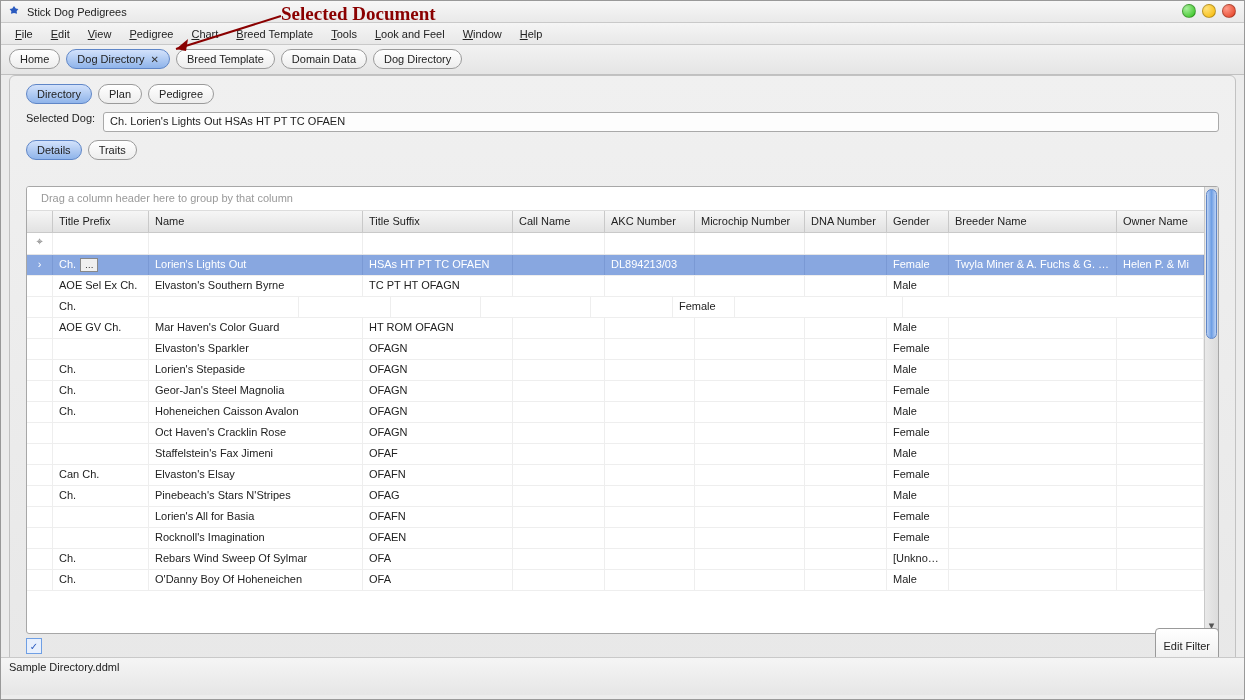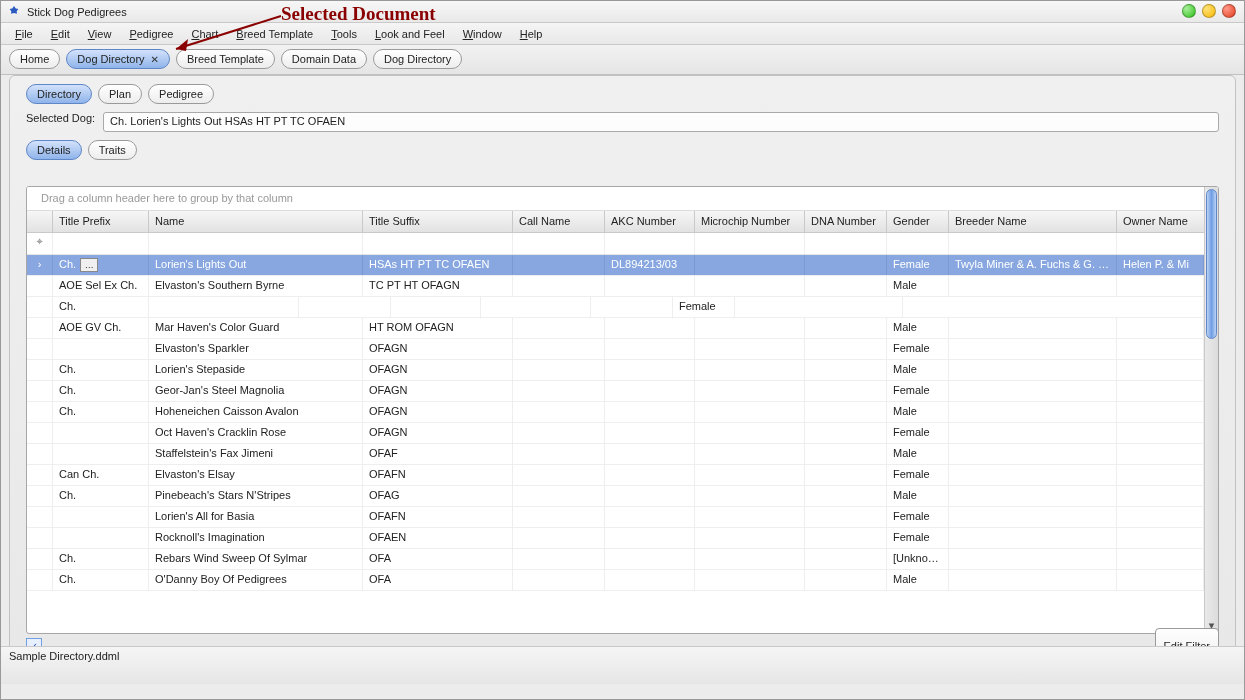"O'Danny Boy Of Pedigrees" div.c { text: Pedigrees -> Hoheneichen }
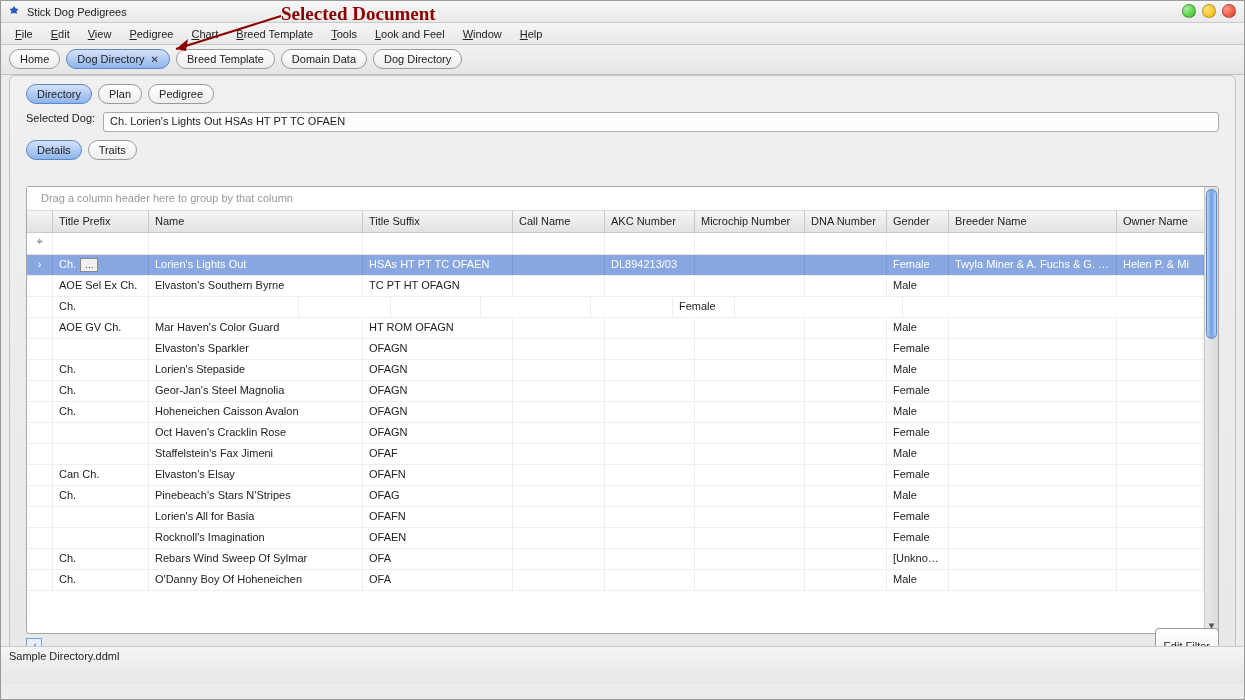"Sample Directory.ddml" .statusbar { bottom: 15px -> 4px }
